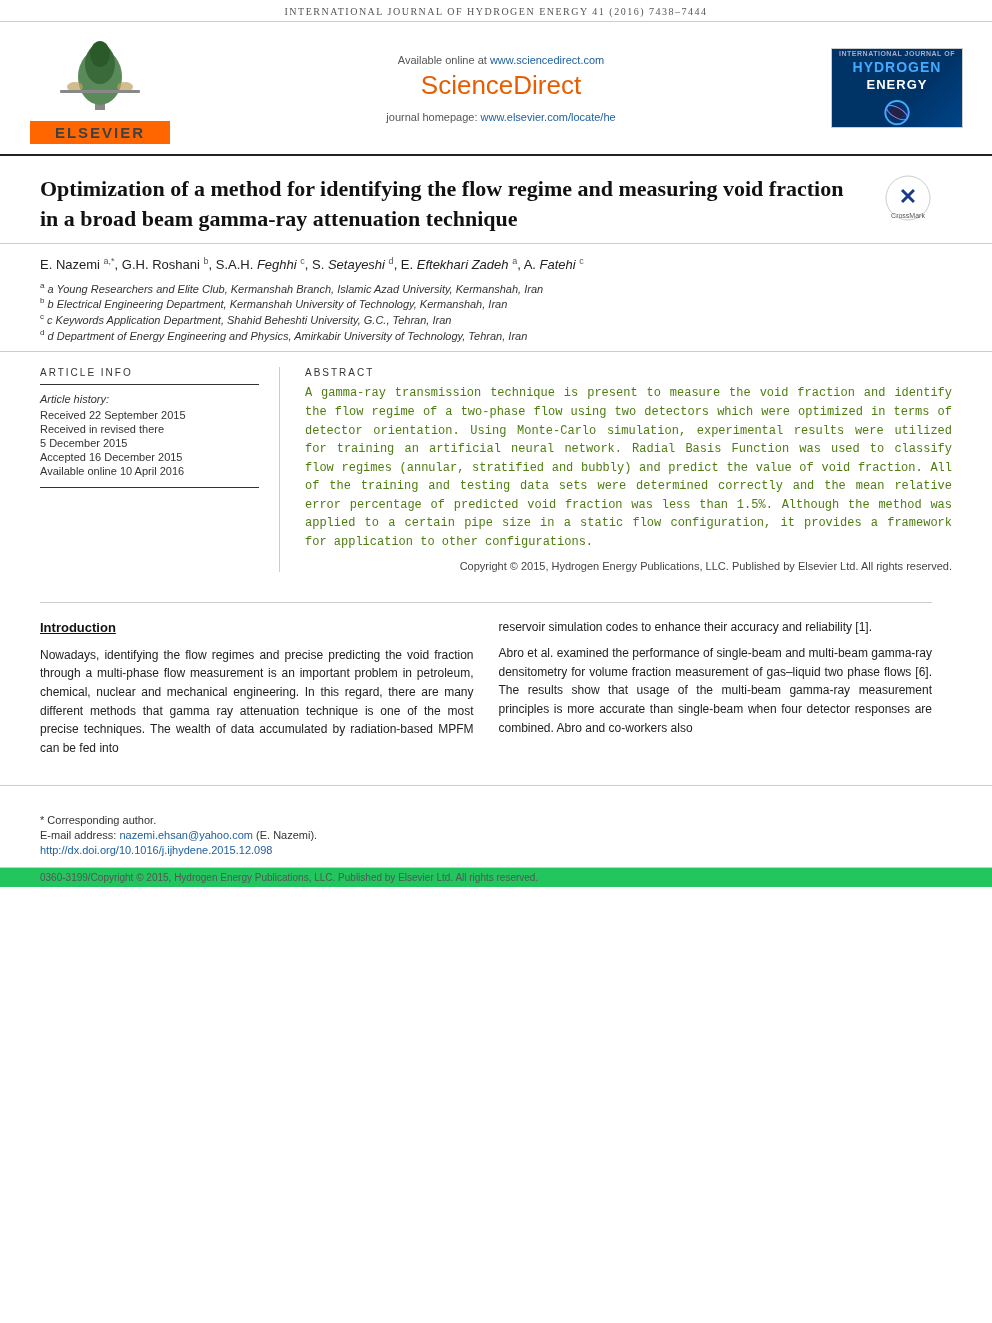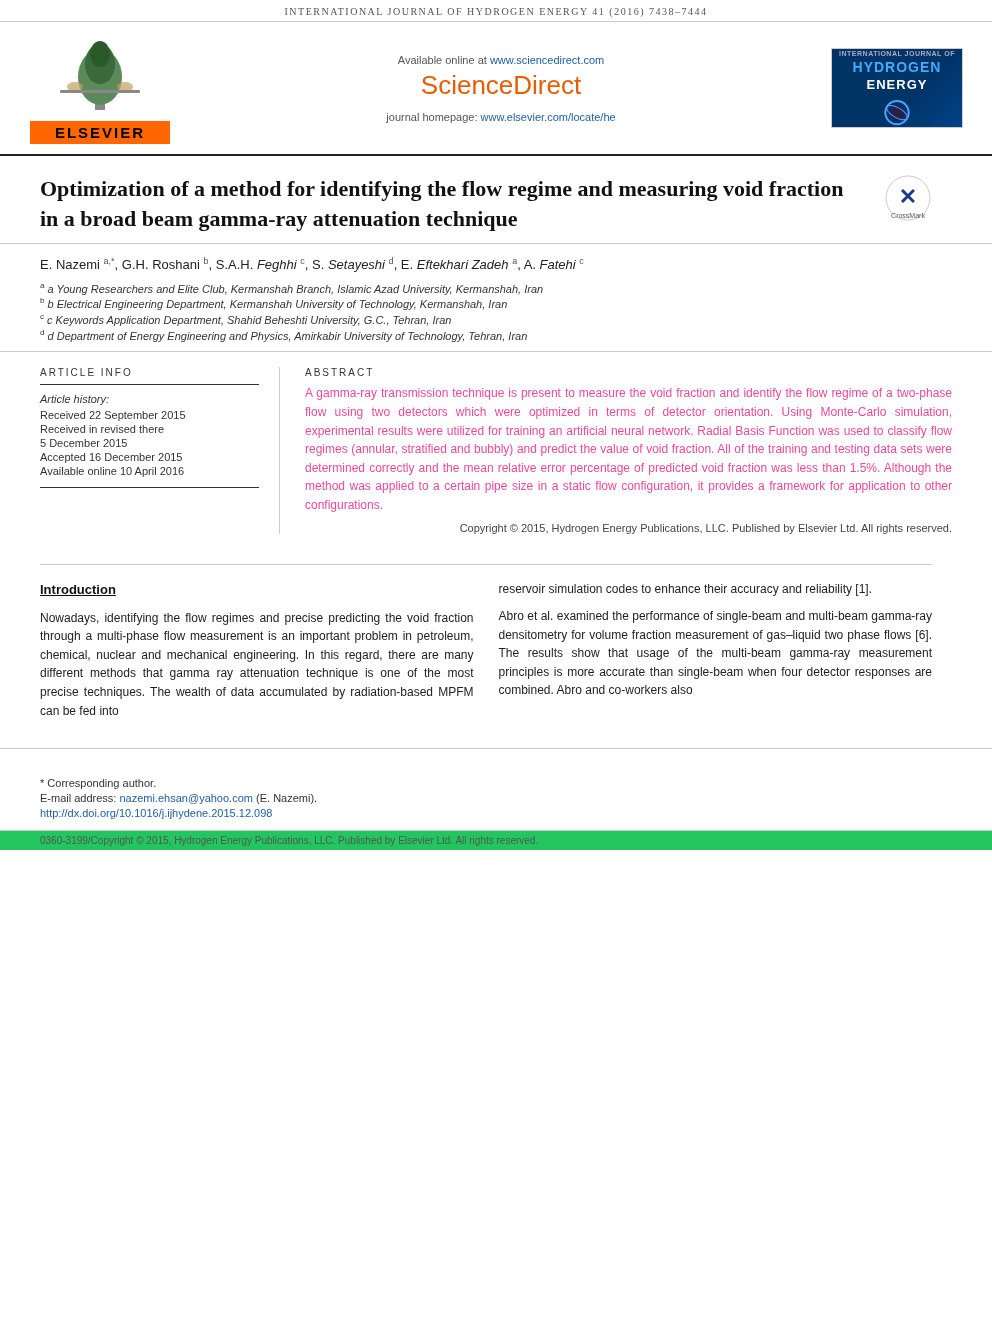"ELSEVIER" .elsevier-wordmark { color: #000000 -> #404040 }
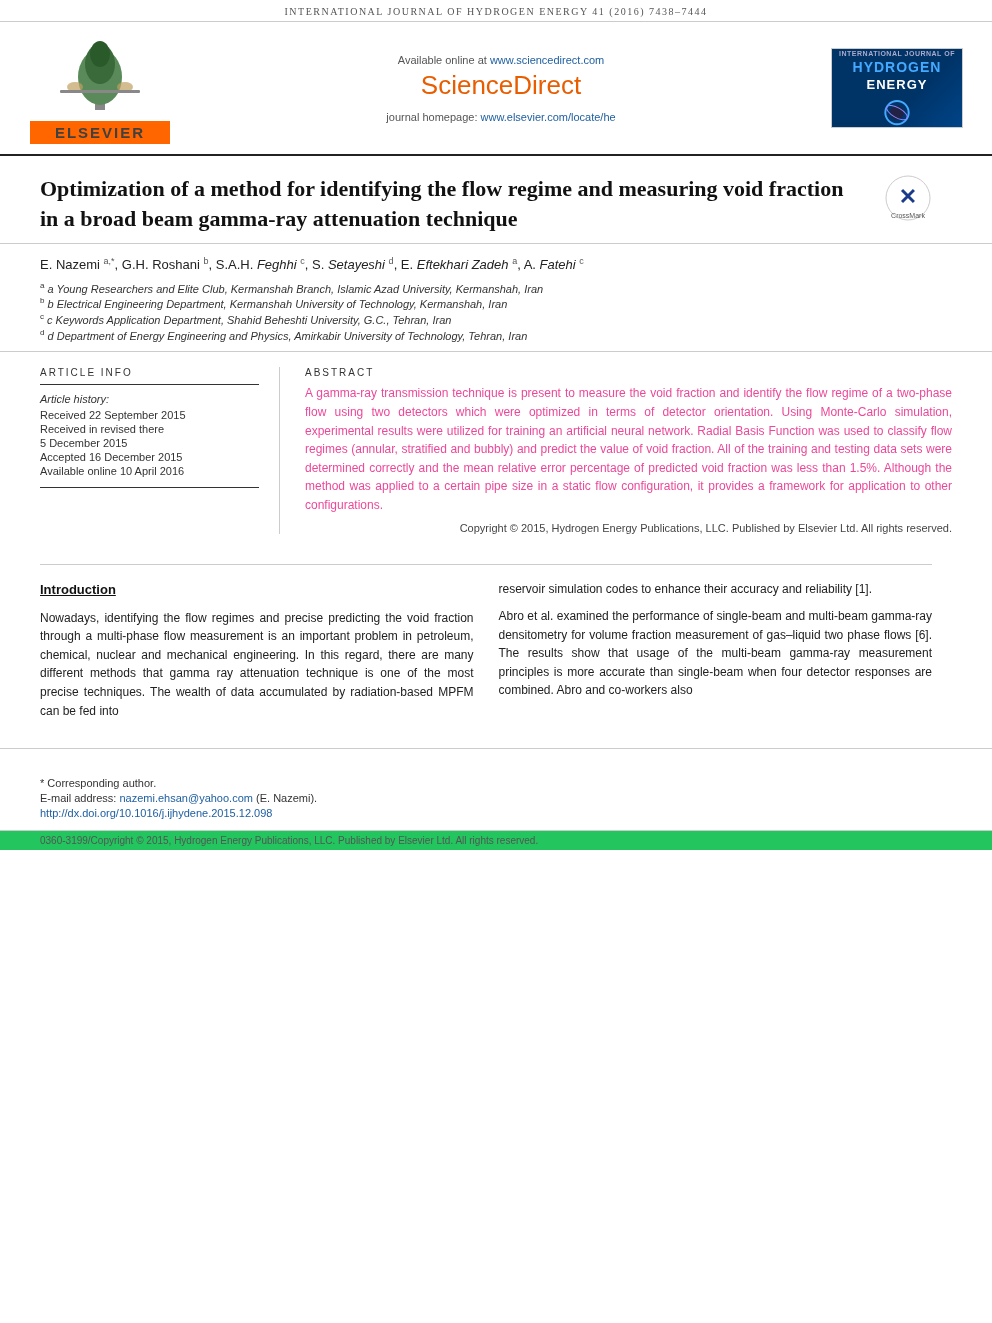"A gamma-ray transmission technique is" .abstract-text { color: #ec4899 -> #4d7c0f; font-family: Liberation Sans, sans-serif -> Liberation Mono, monospace }
